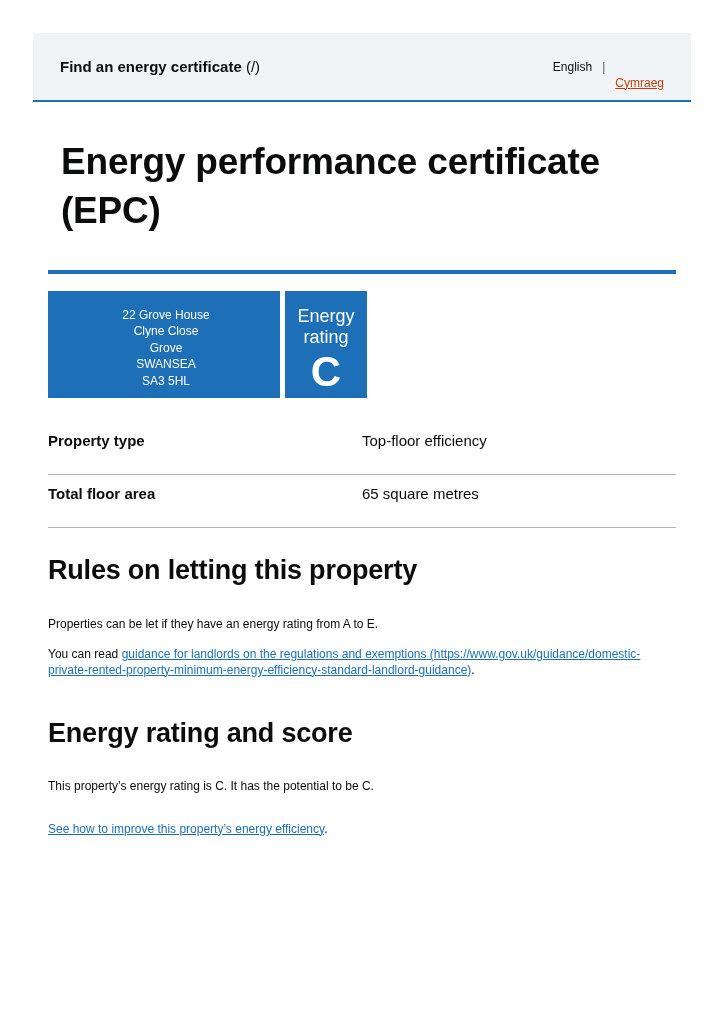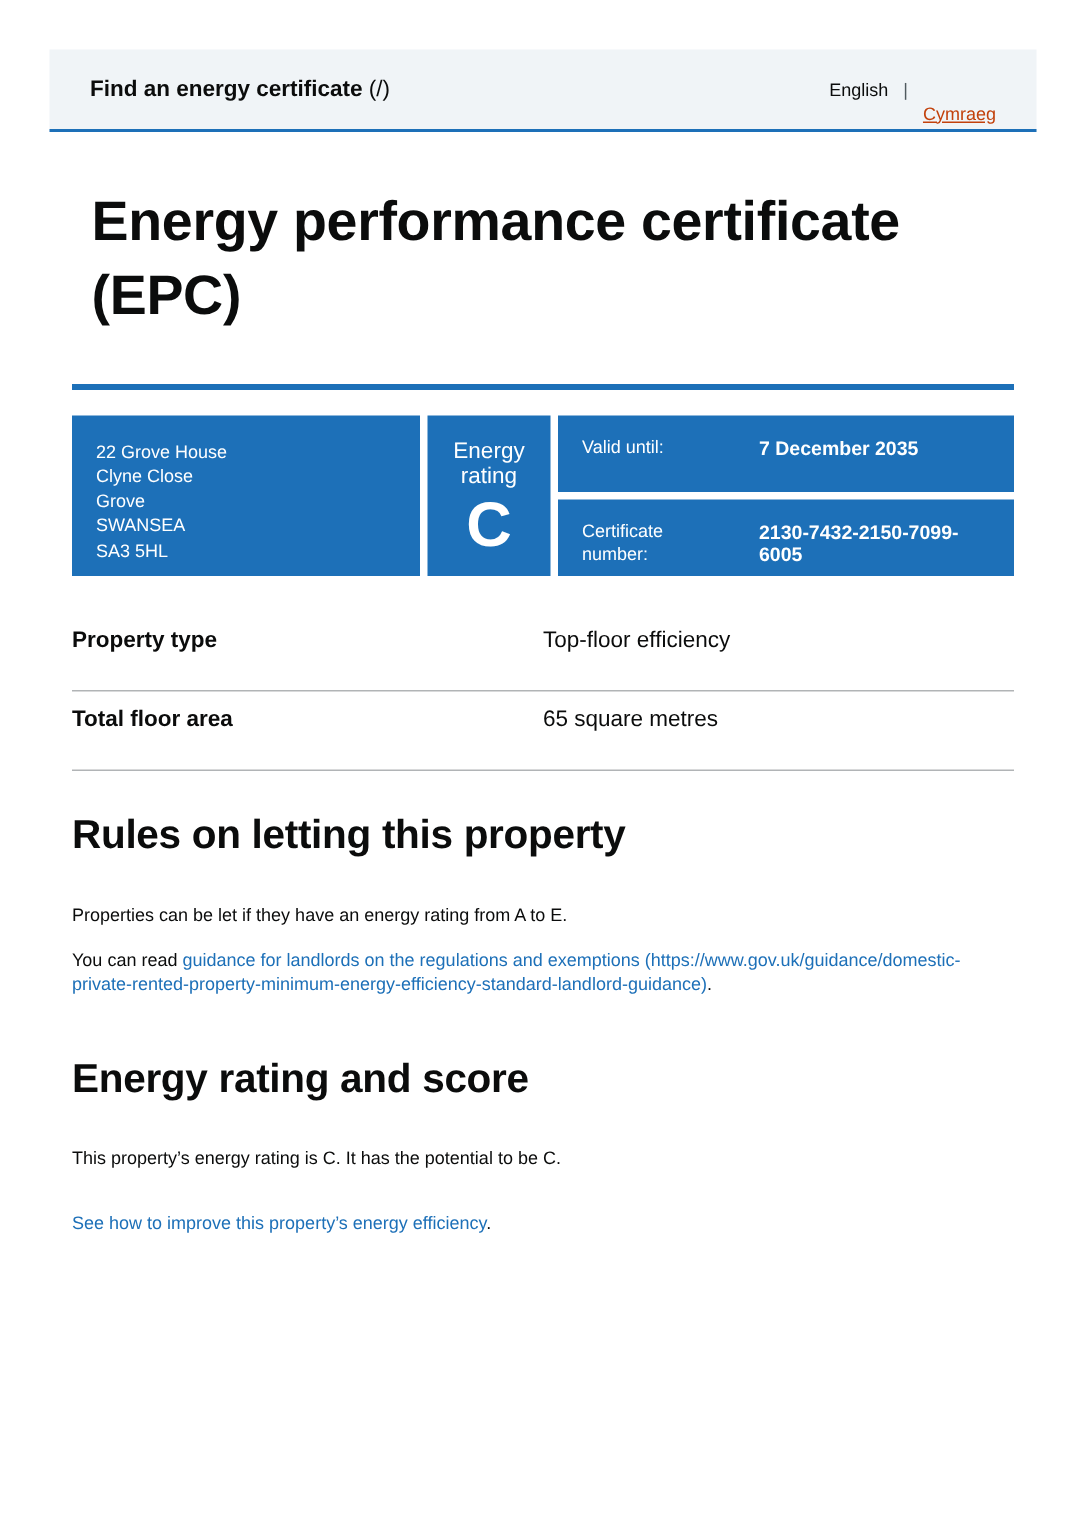"Find an energy certificate (/)" .site-header { height: 55px -> 69px }
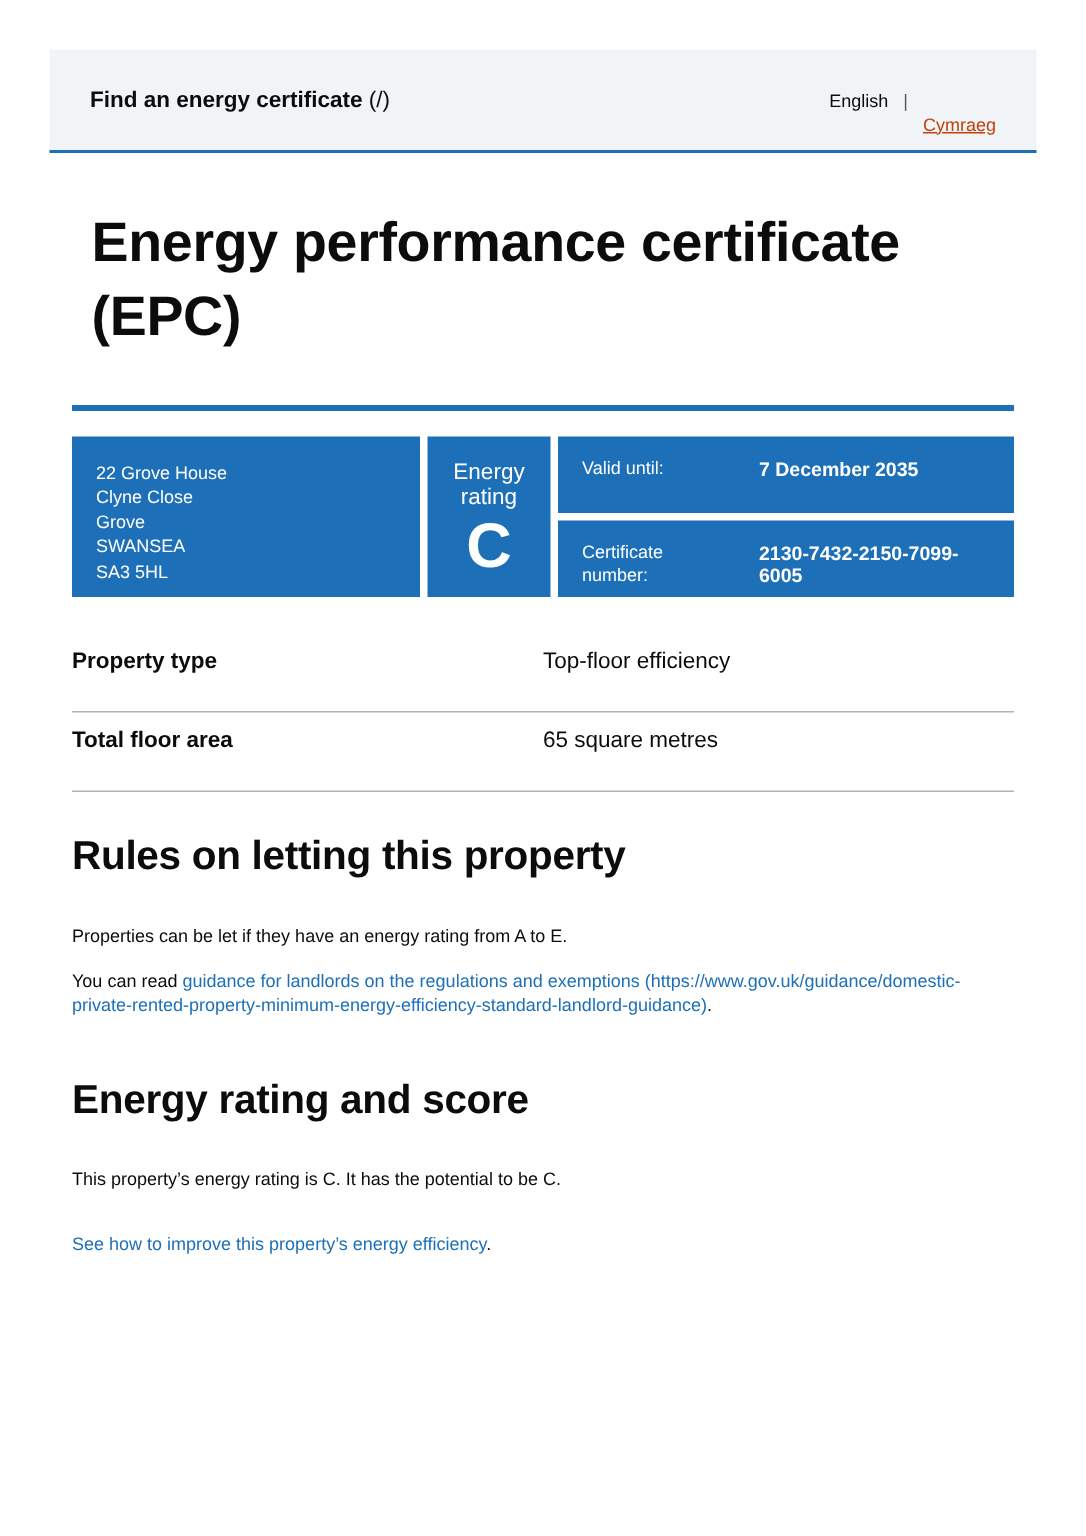"22 Grove House" .panel { text-align: none -> center }
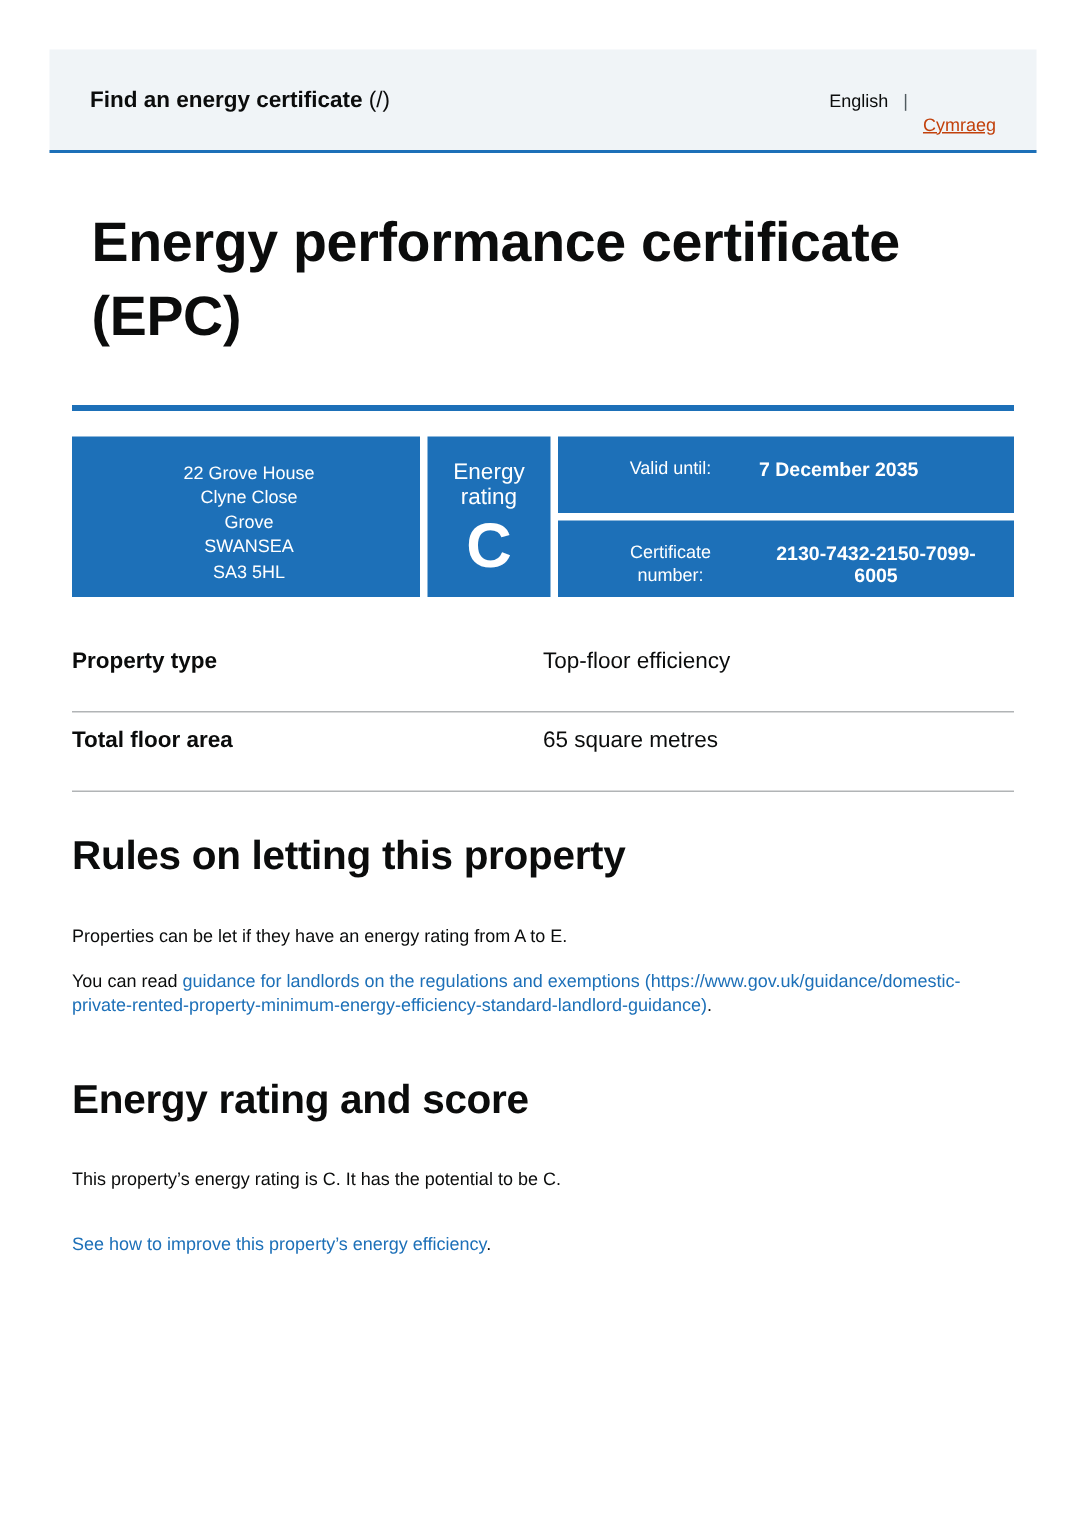"Energy rating" .rating-label { font-size: 15px -> 18px }
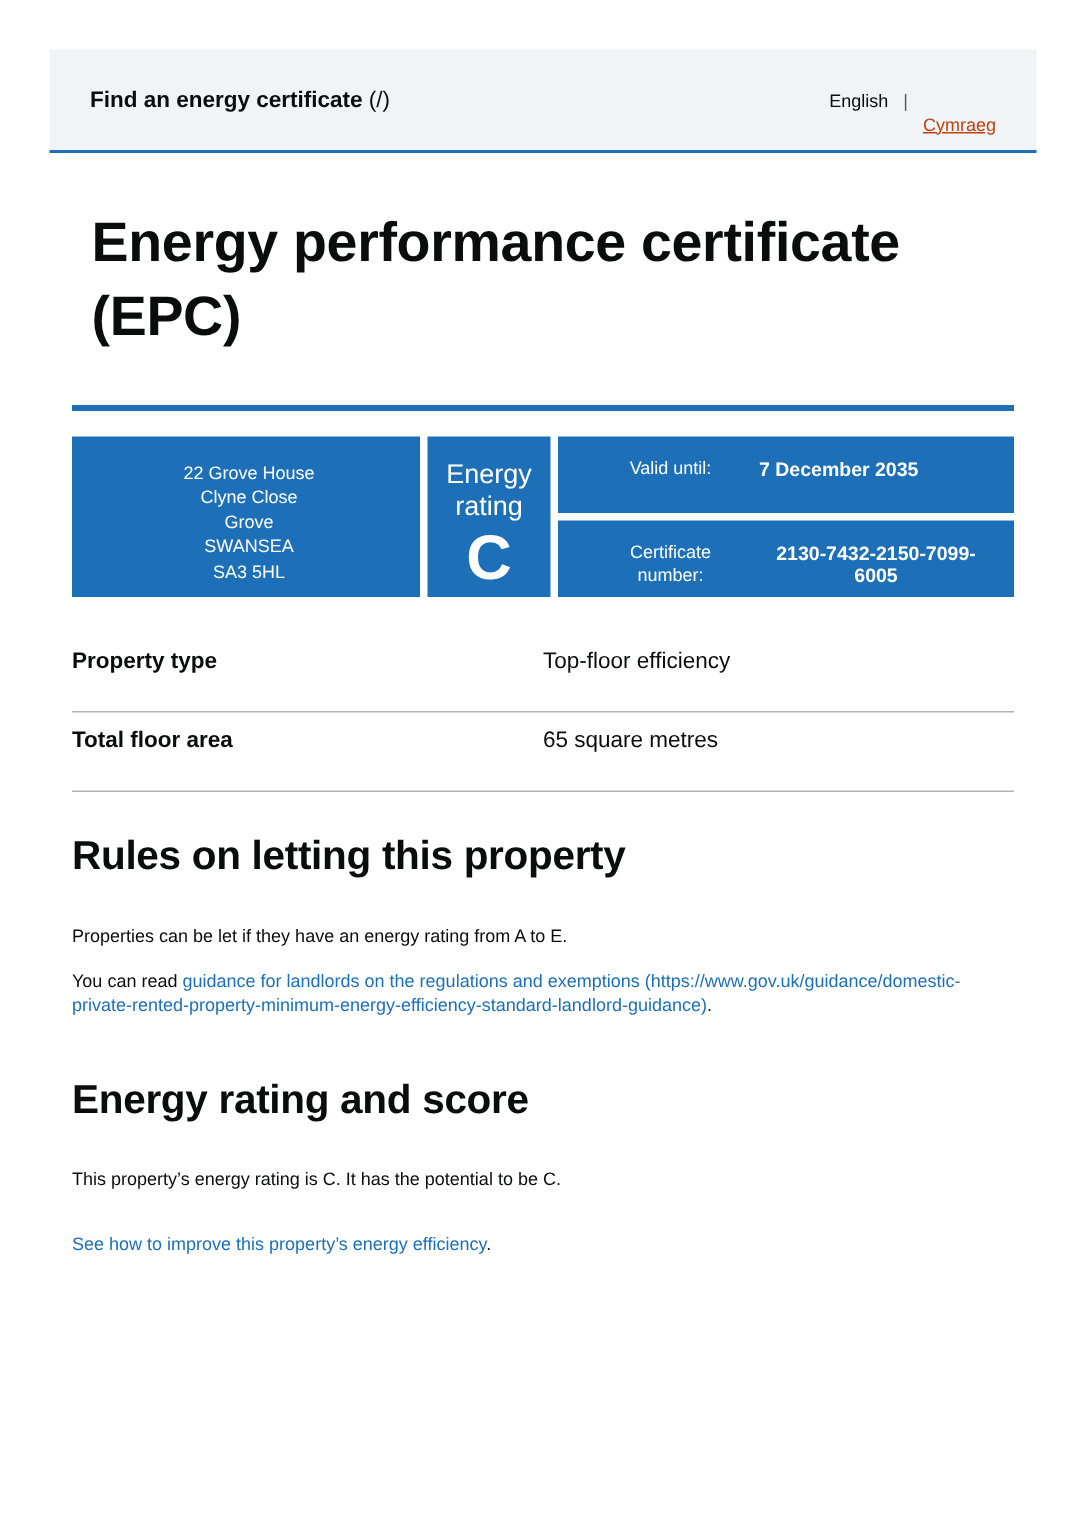"Valid until:" div.banner-right { html: <div> <div> <span><span>Valid until:</span></span> <span>7 December 2035</span> </div> <div> <span><span>Certificate number:</span></span> <span>2130-7432-2150-7099-6005</span> </div> </div> -> none }
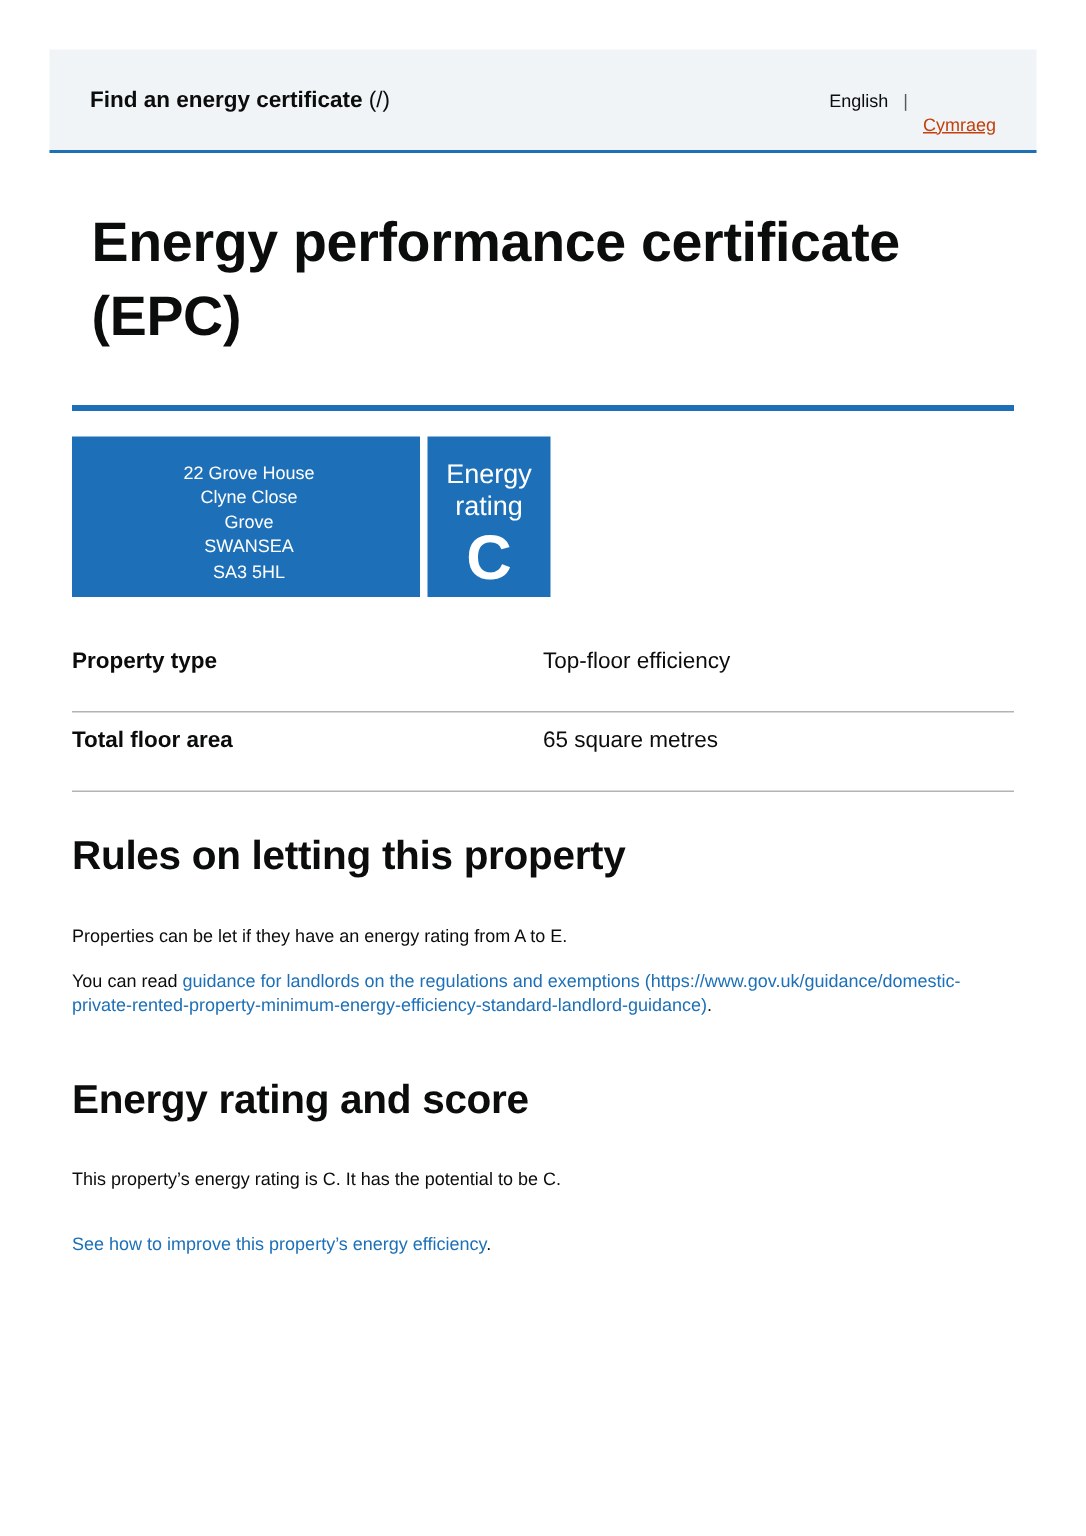"guidance for landlords on the" a.text-link { text-decoration: none -> underline }
